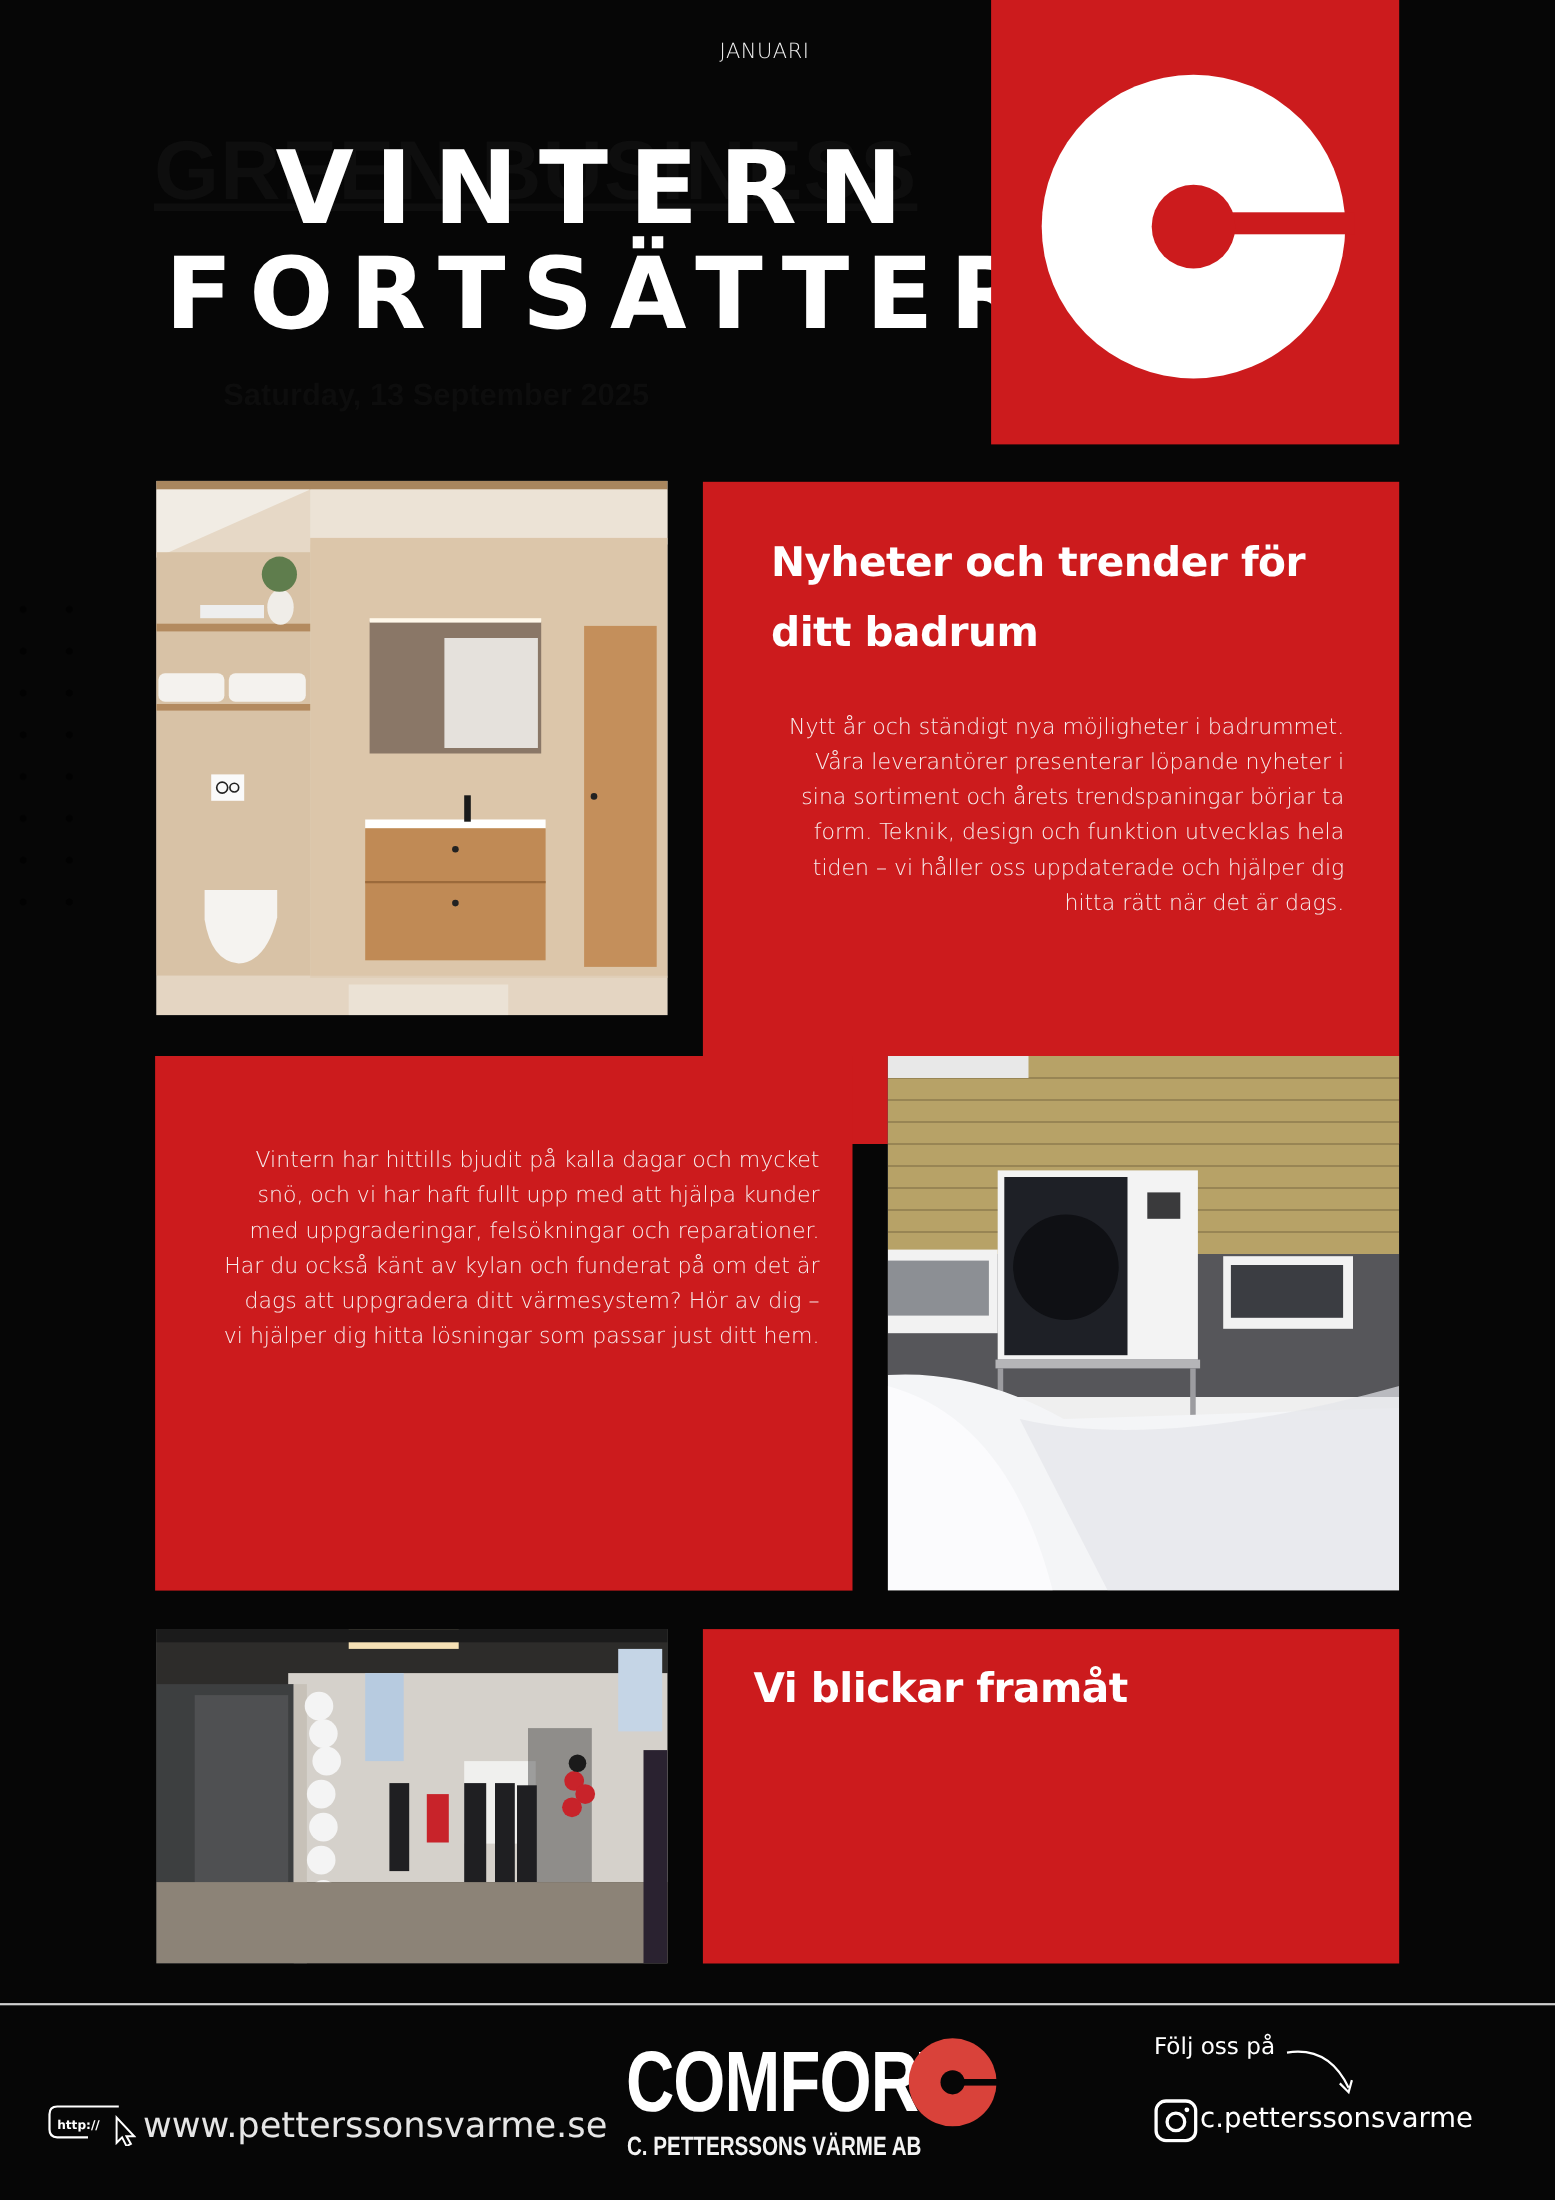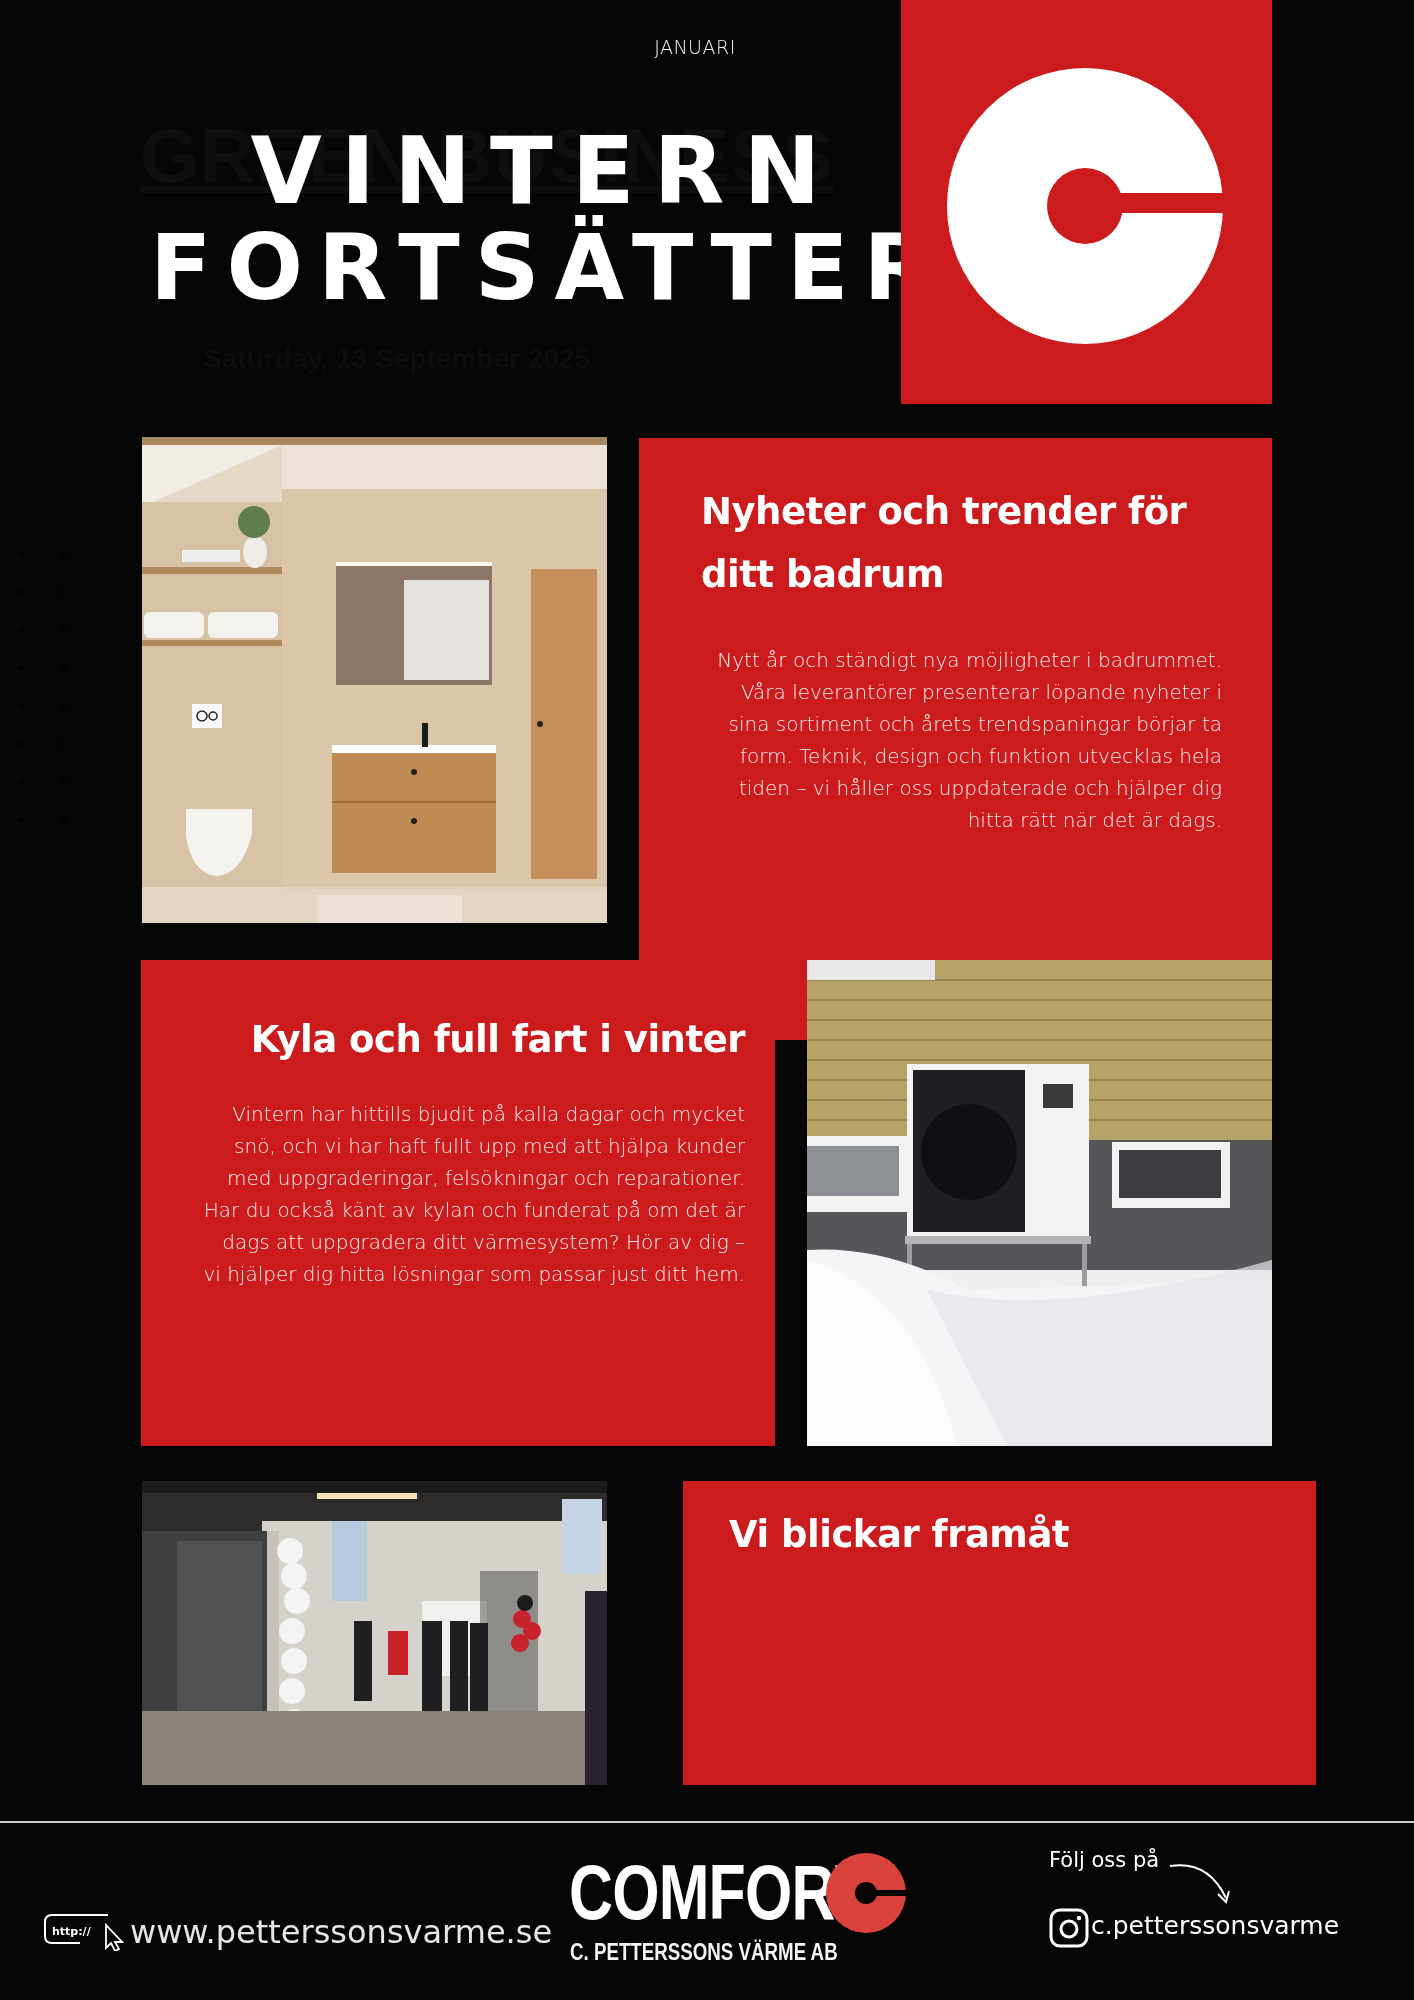"Kyla och full fart i" h2 { html: <h2>Kyla och full fart i vinter</h2> -> none }
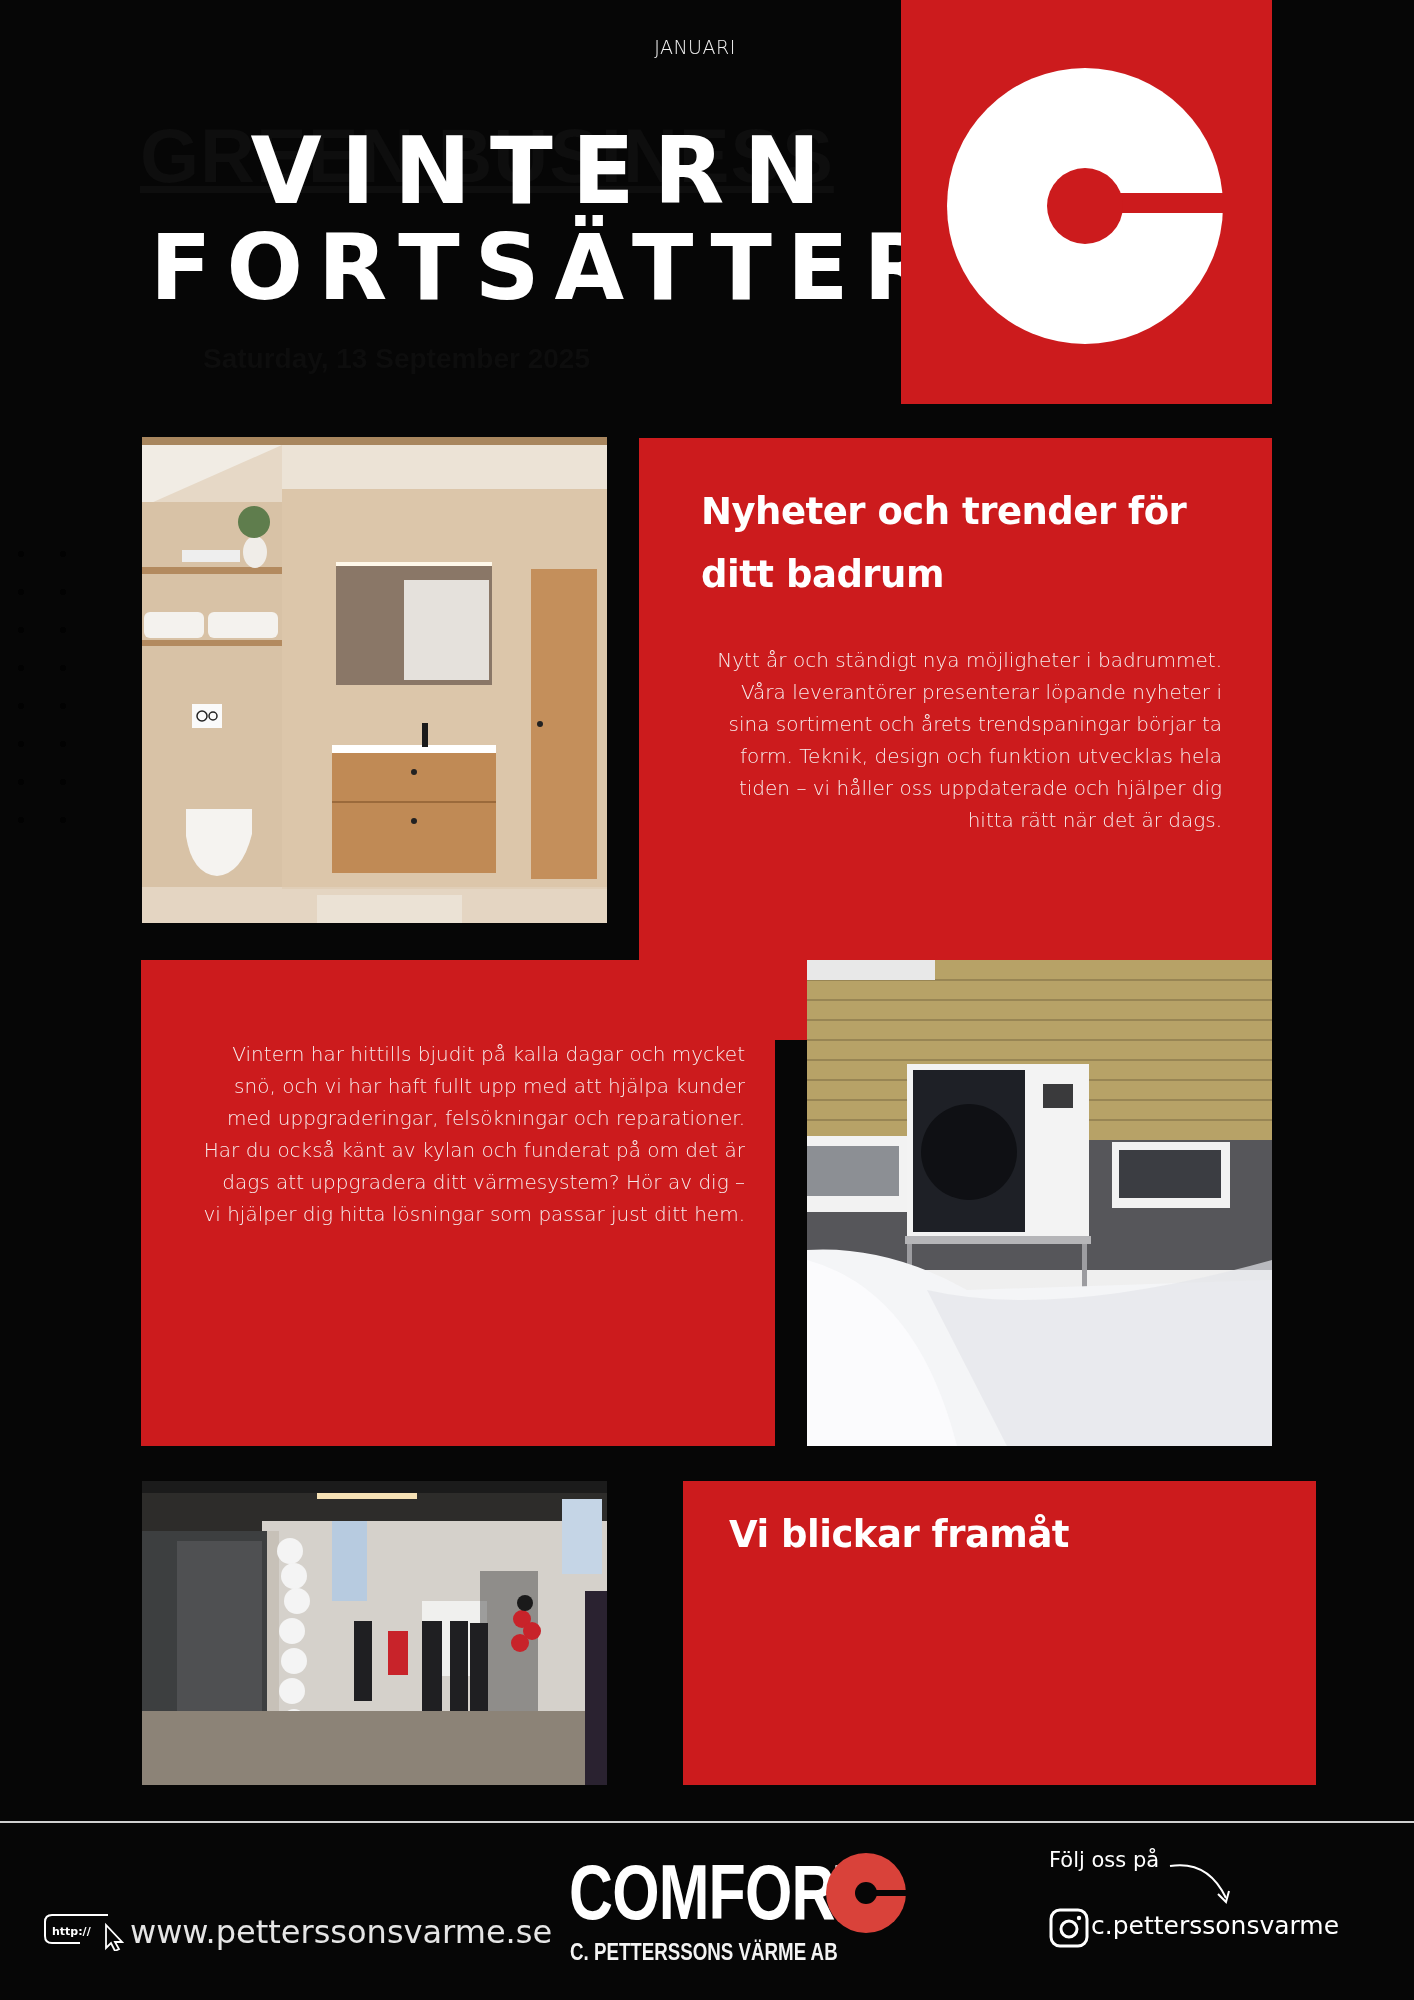"Vi blickar framåt" .card-3 { margin-left: 44px -> none }
